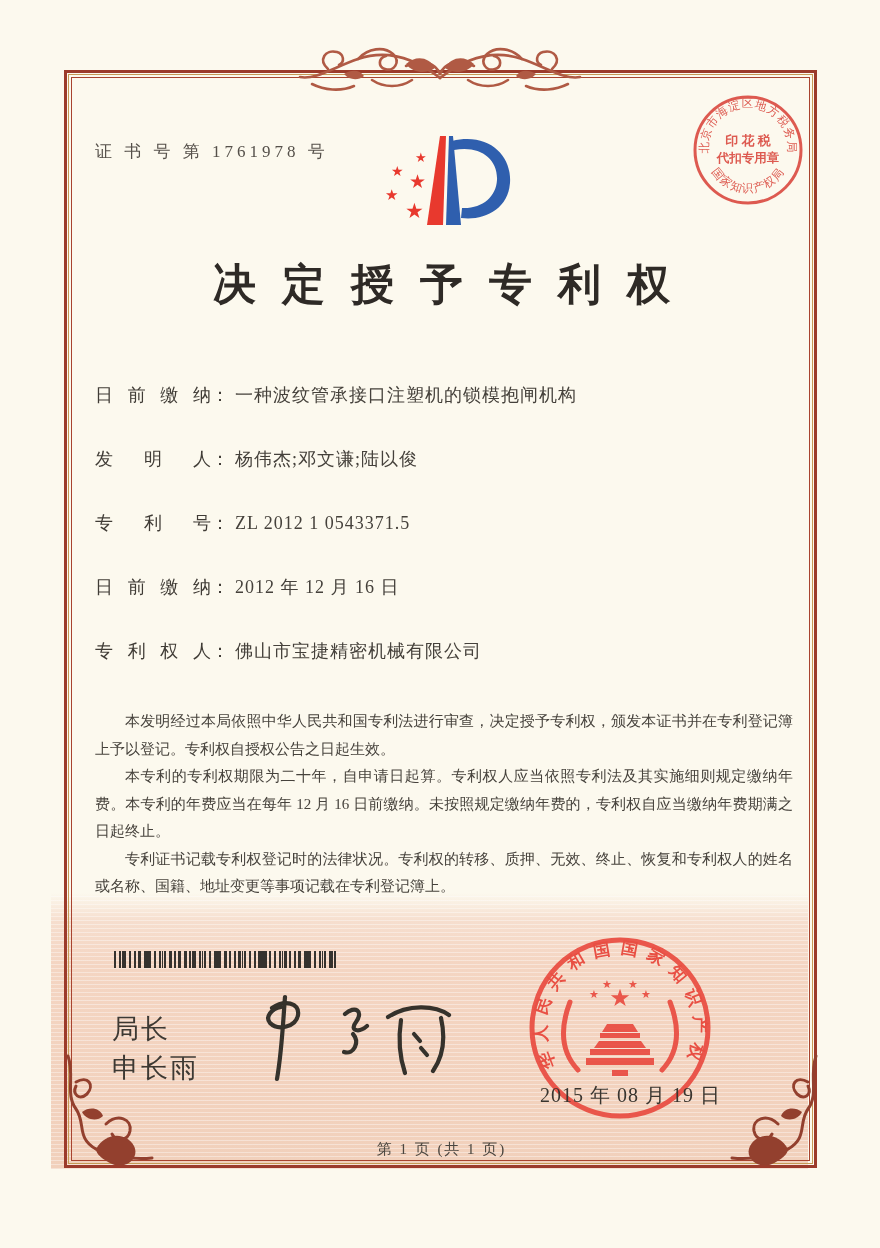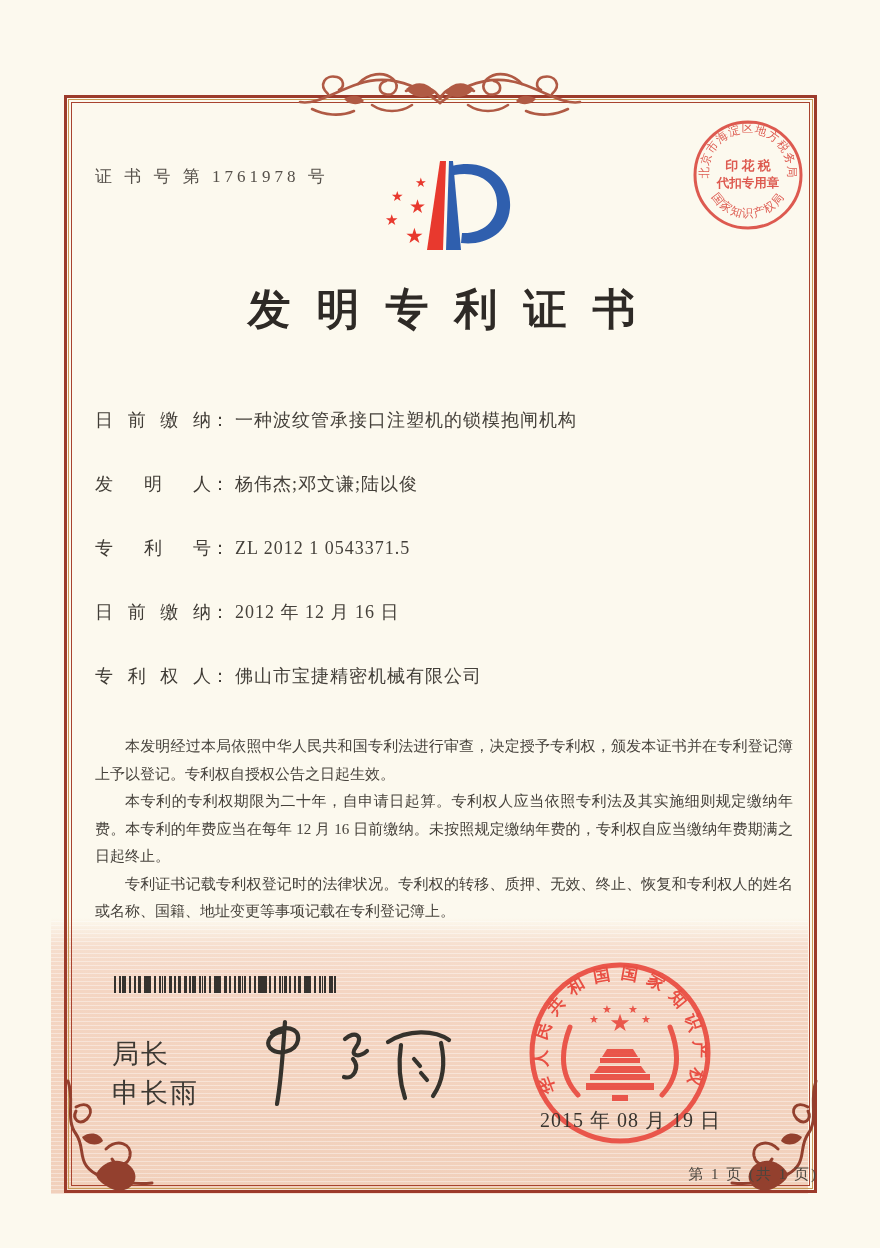"证 书 号 第 1761978" .page { margin-top: 25px -> none }
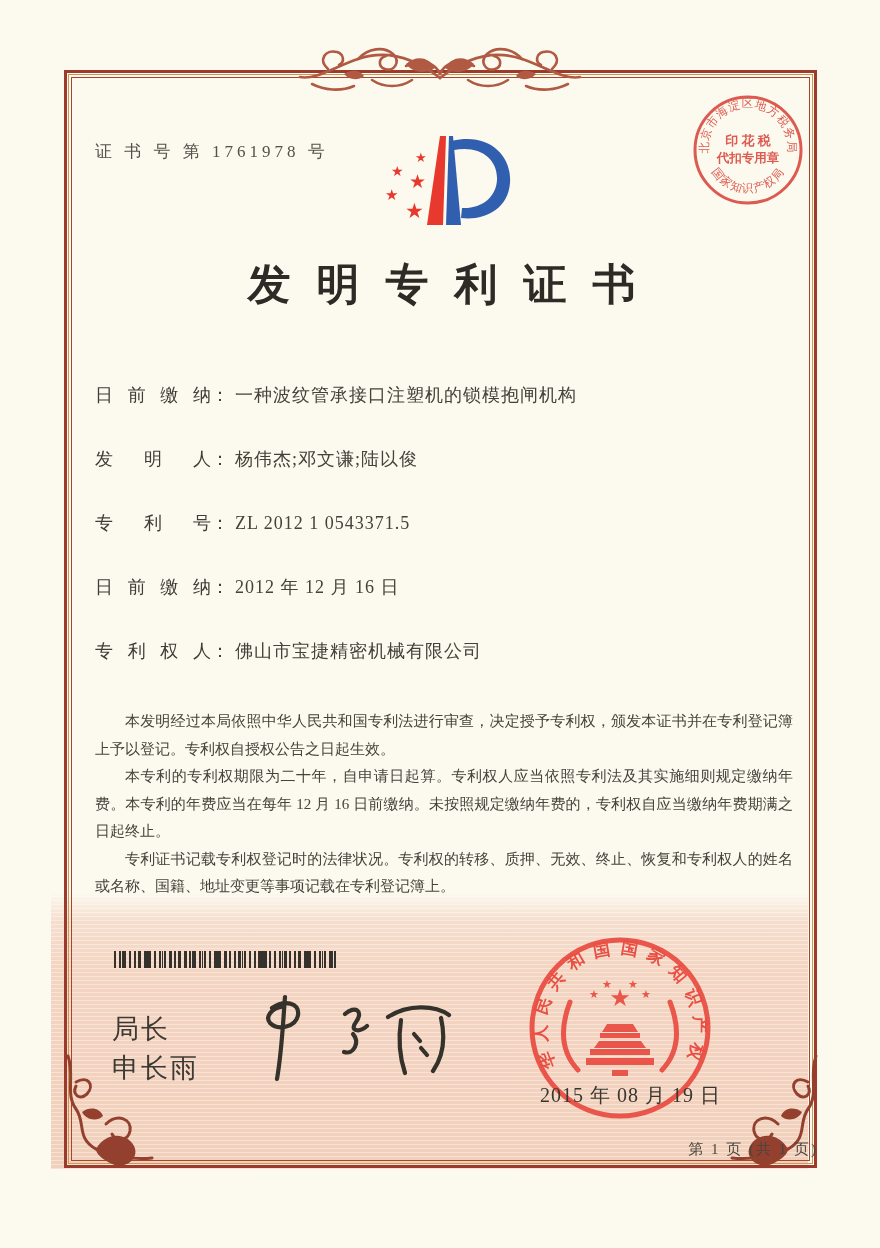"发明专利证书" div.title { text: 发明专利证书 -> 决定授予专利权 }
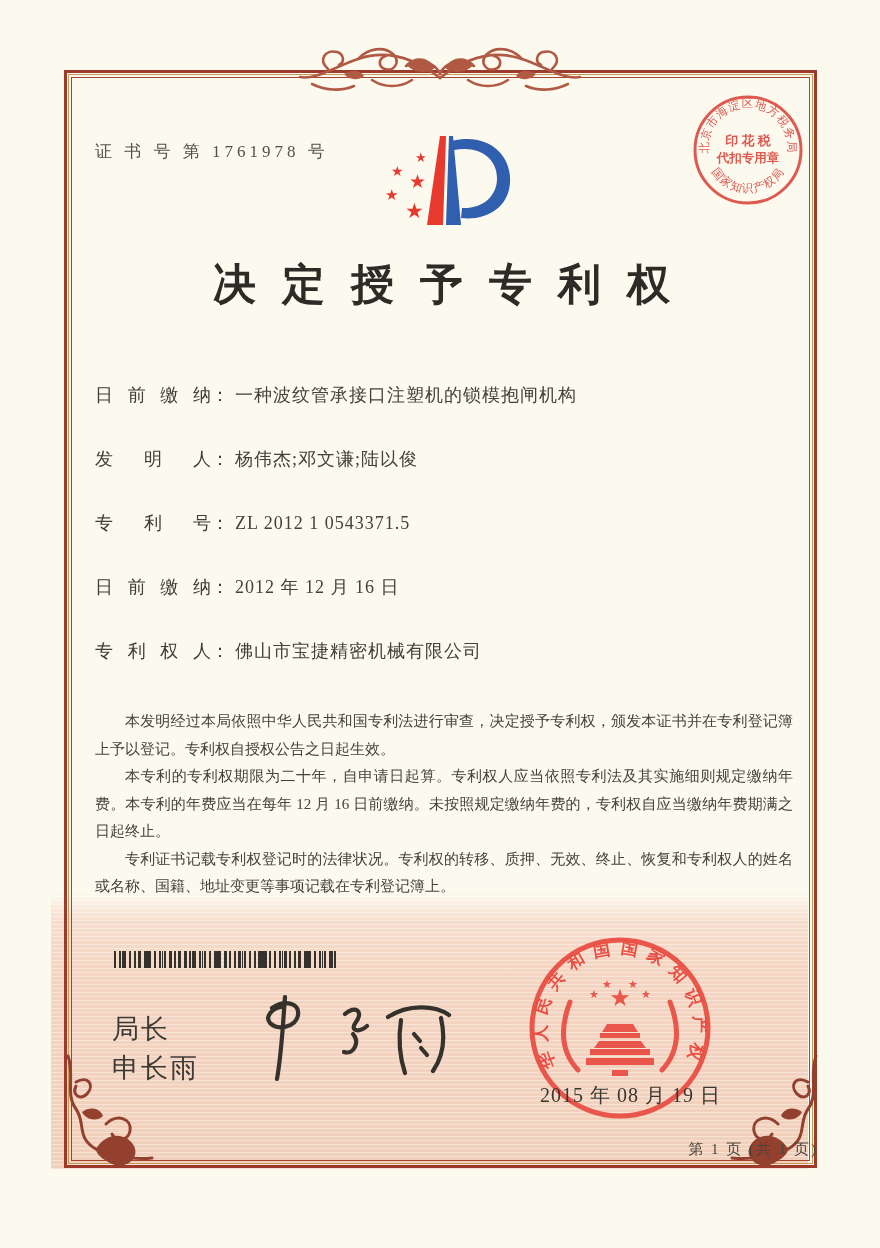"第 1 页 (共 1" .footer { text-align: right -> center }
